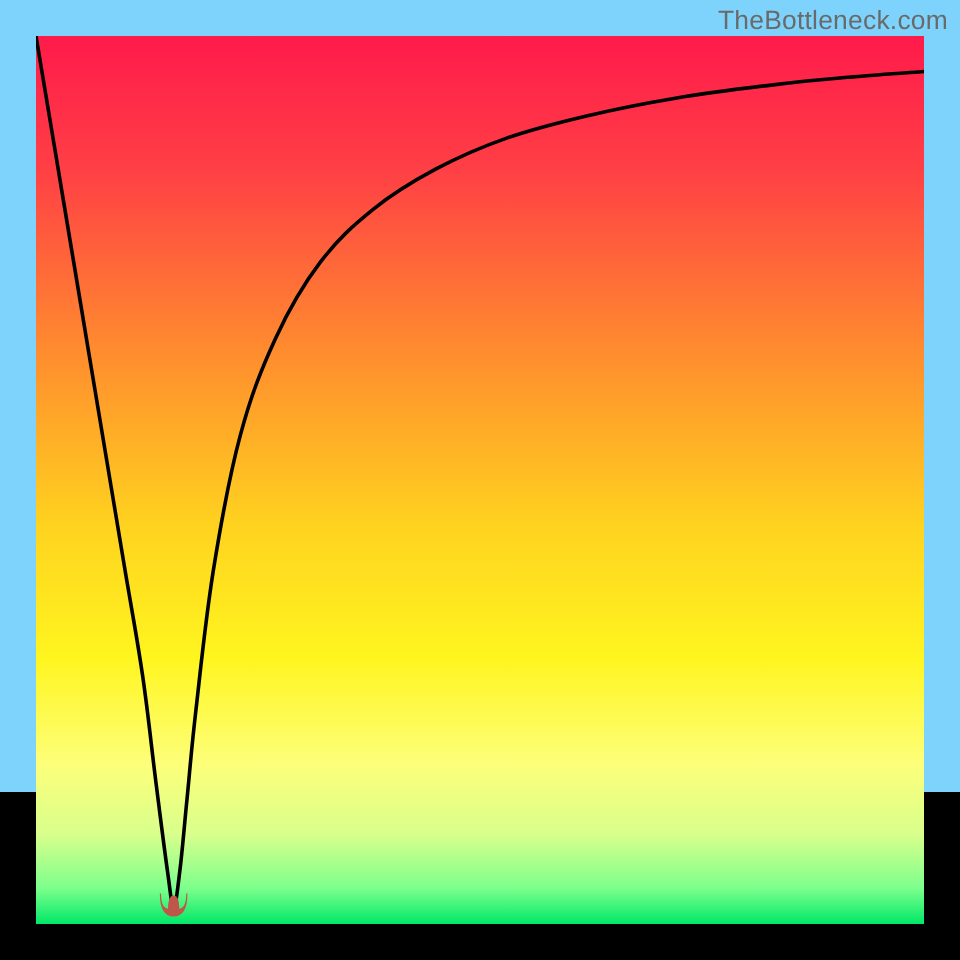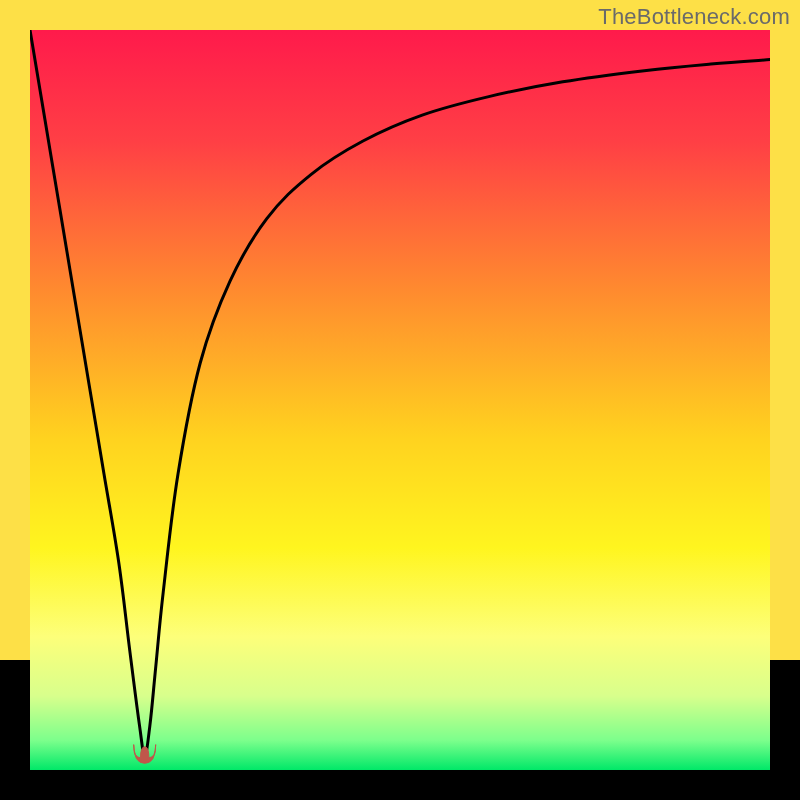"TheBottleneck.com" .frame { background: #fde047 -> #7dd3fc }
